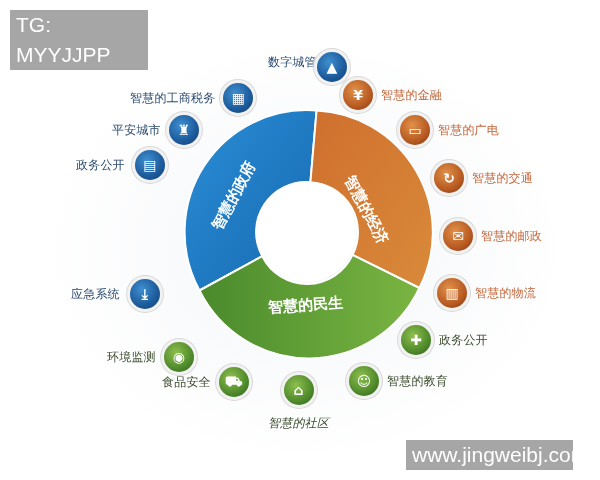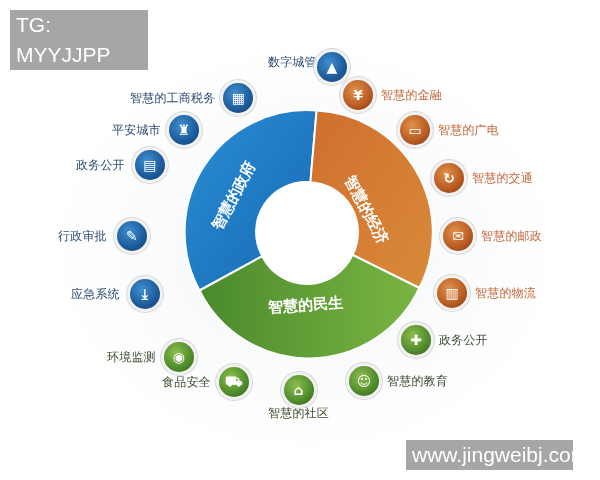"行政审批" div.node { html: <div> <span>行政审批</span> <span> <span>✎</span> </span> </div> -> none }
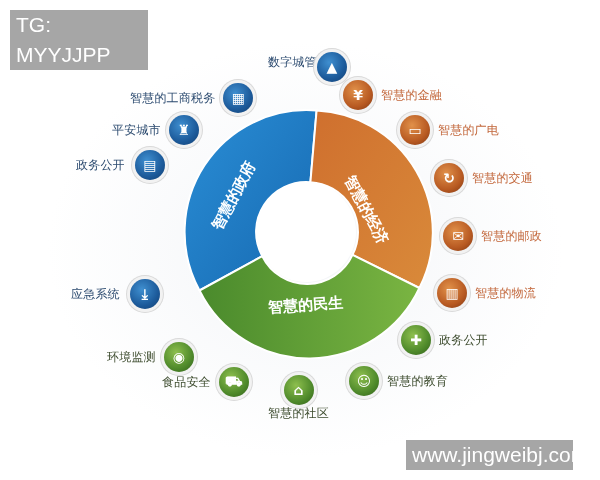"智慧的社区" span.label { font-style: none -> italic; margin-top: 0 -> 10px }
